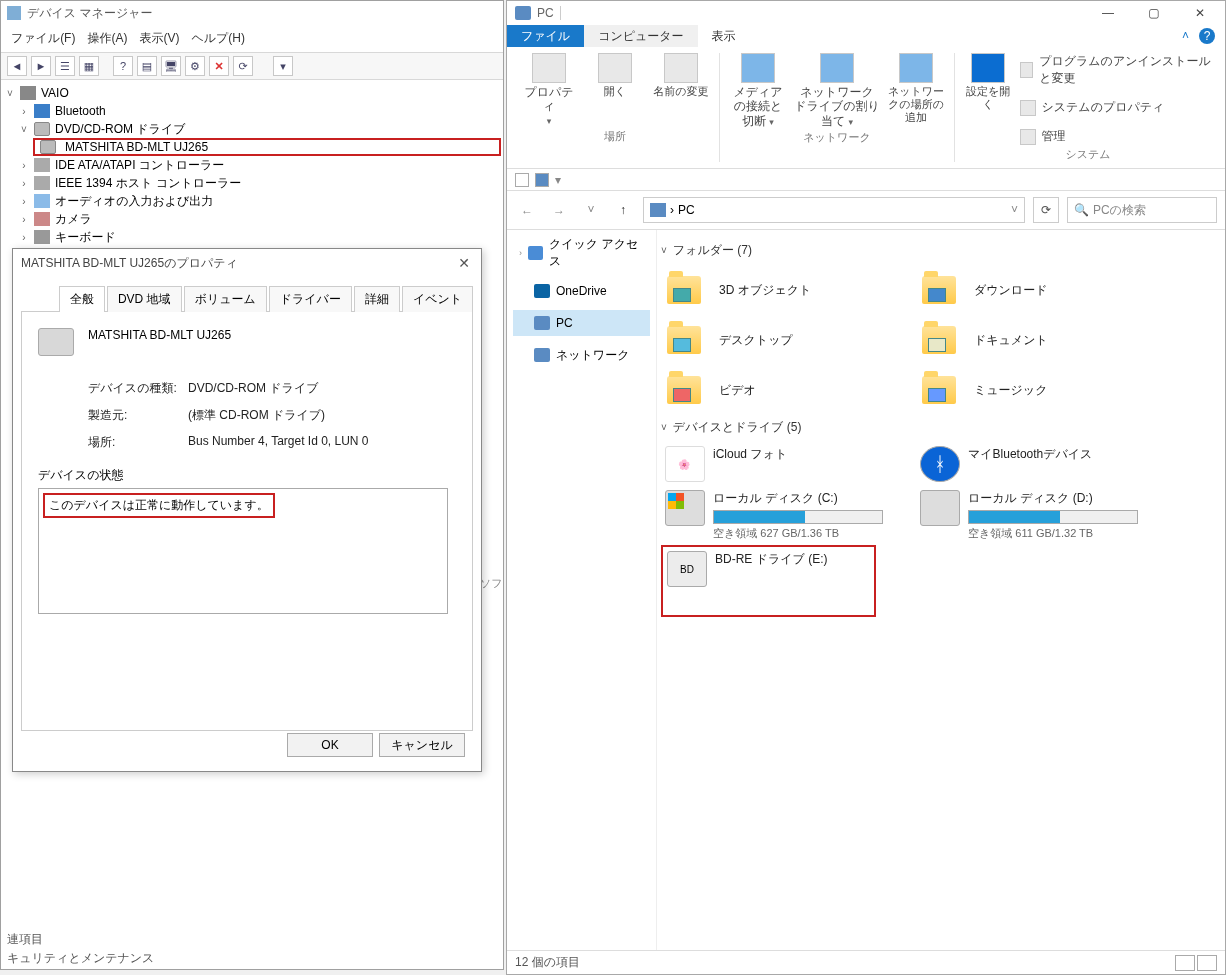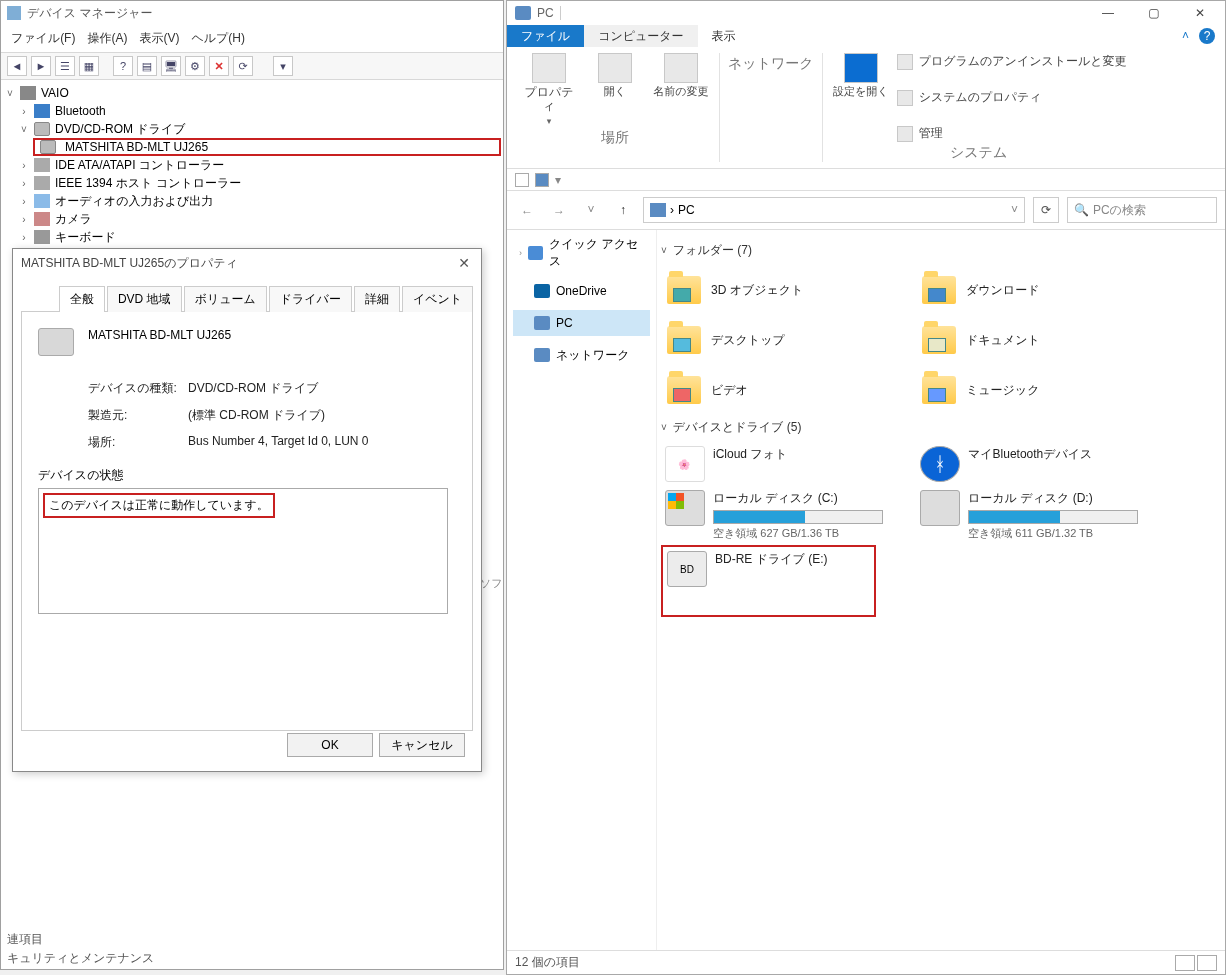"プログラムのアンインストールと変更" div { gap: 19px -> 12px }
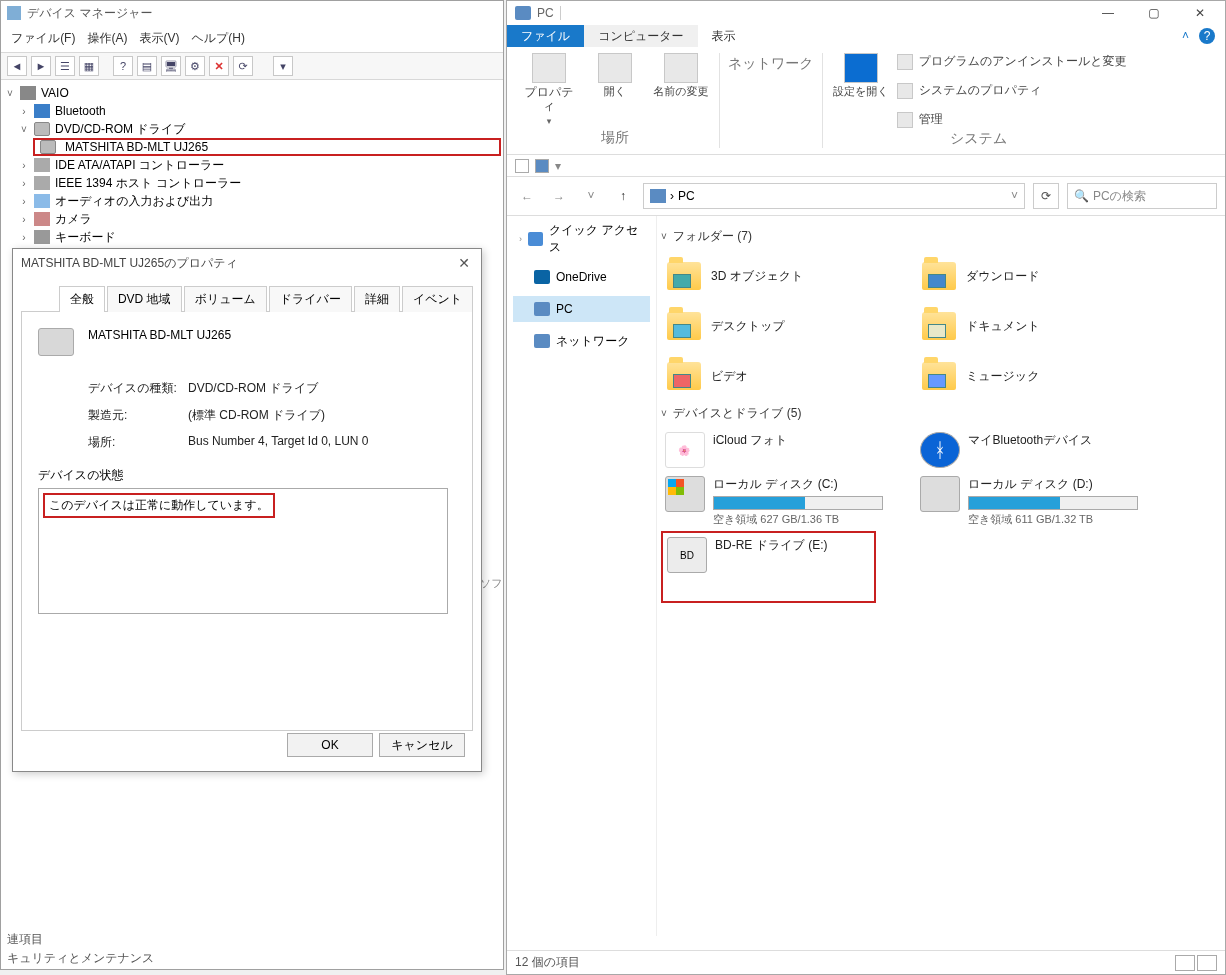"メディアの接続と切断 ▾" div.ritems { html: none -> <div> <div> <div></div> <div><span>メディアの接続と切断</span> <span>▾</span></div> </div> <div> <div></div> <div><span>ネットワーク ドライブの割り当て</span> <span>▾</span></div> </div> <div> <div></div> <div>ネットワークの場所の追加</div> </div> </div> }
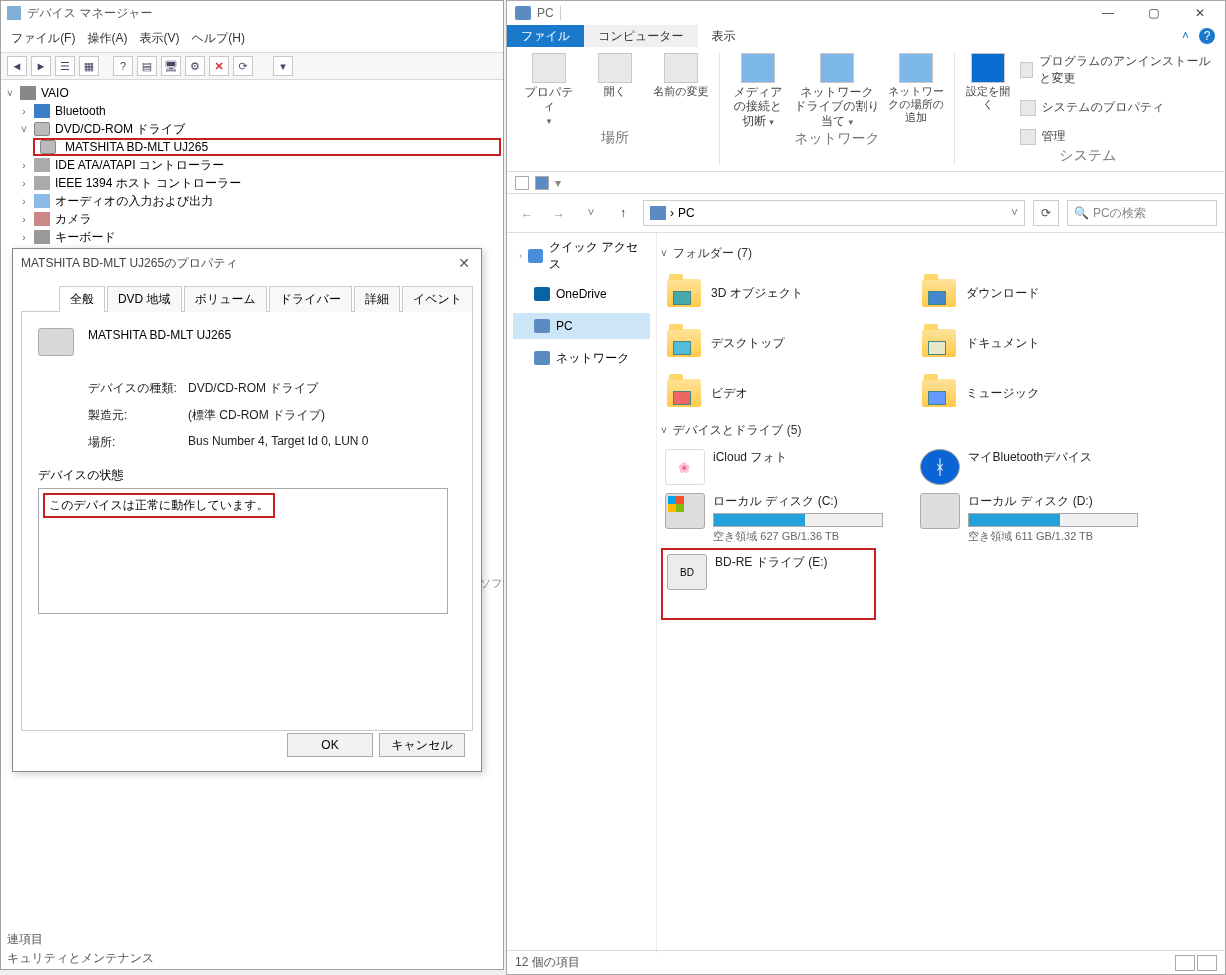"場所" .rgtitle { font-size: 14px -> 11px }
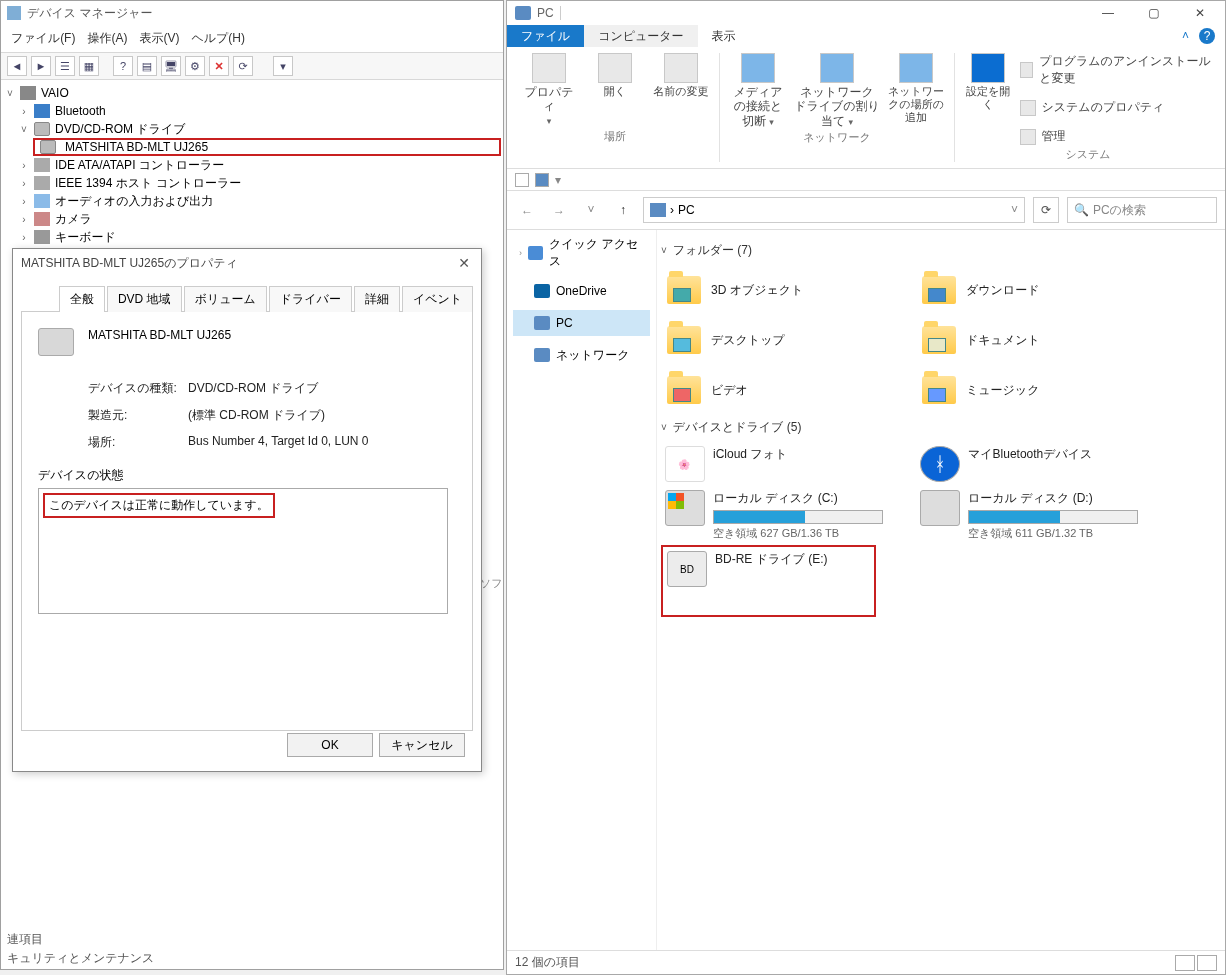"3D オブジェクト" .fitem { gap: 8px -> 16px }
